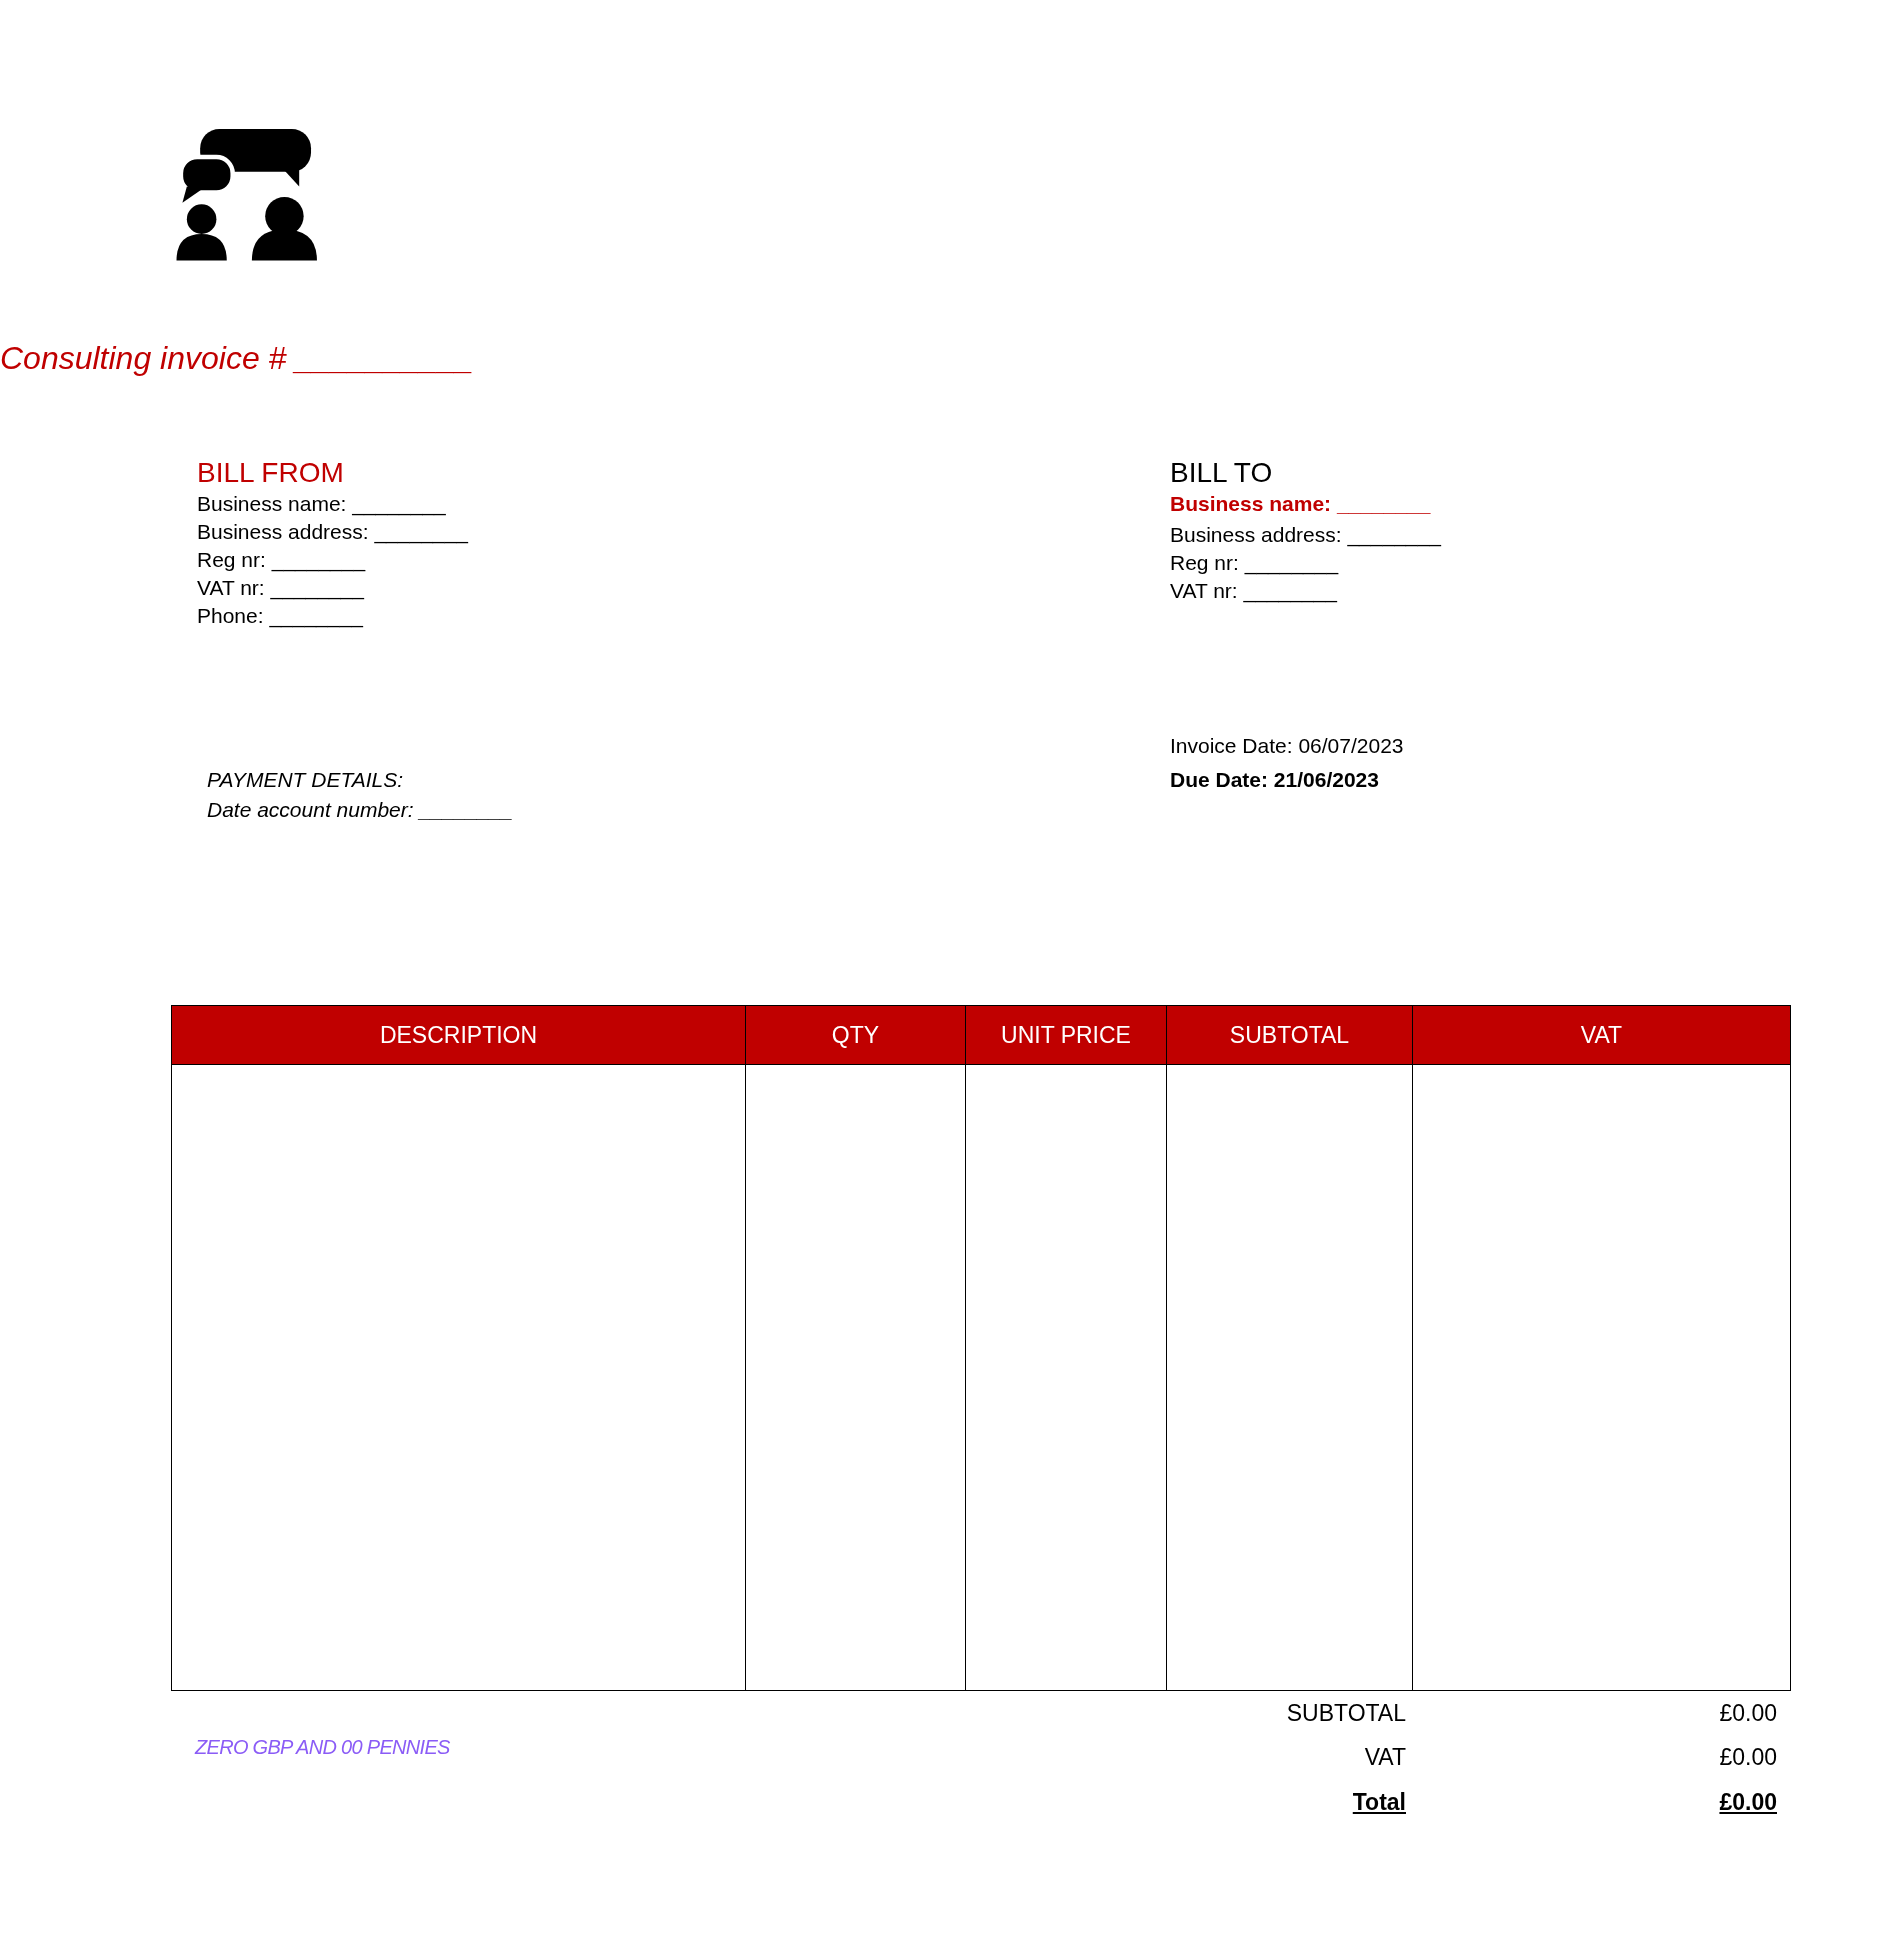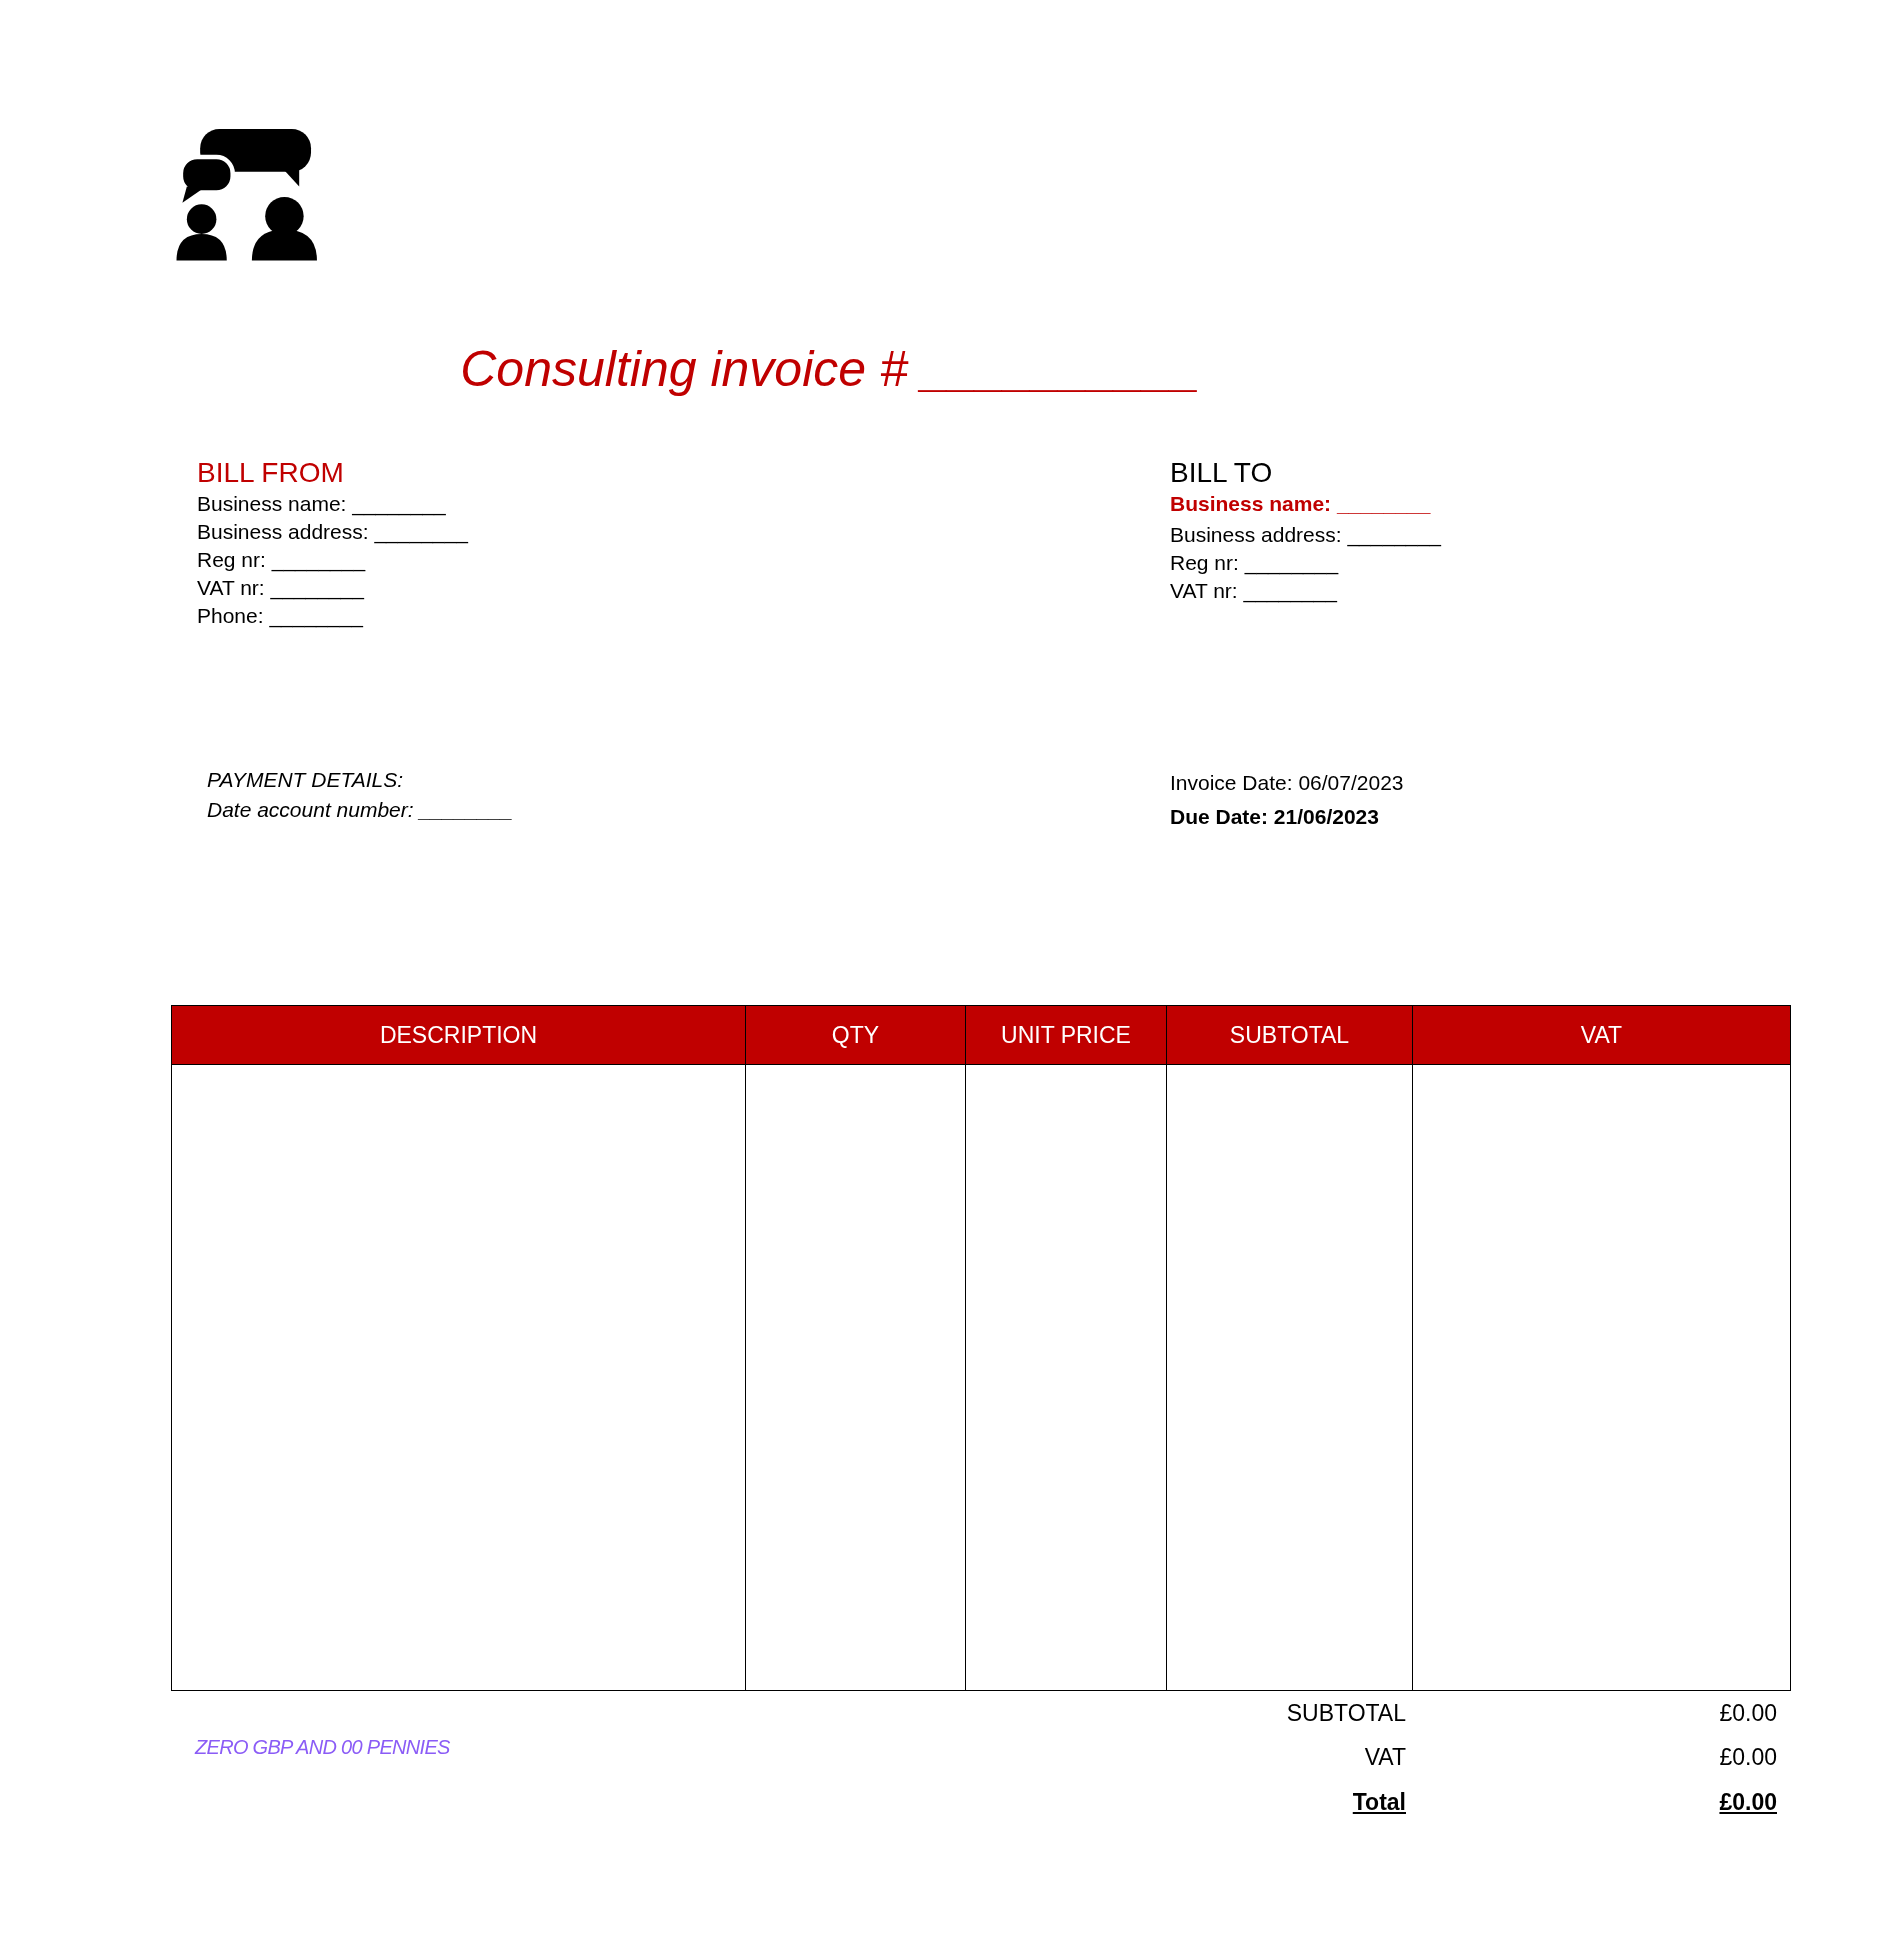"Consulting invoice # __________" .title { font-size: 50px -> 32px; text-align: center -> none }
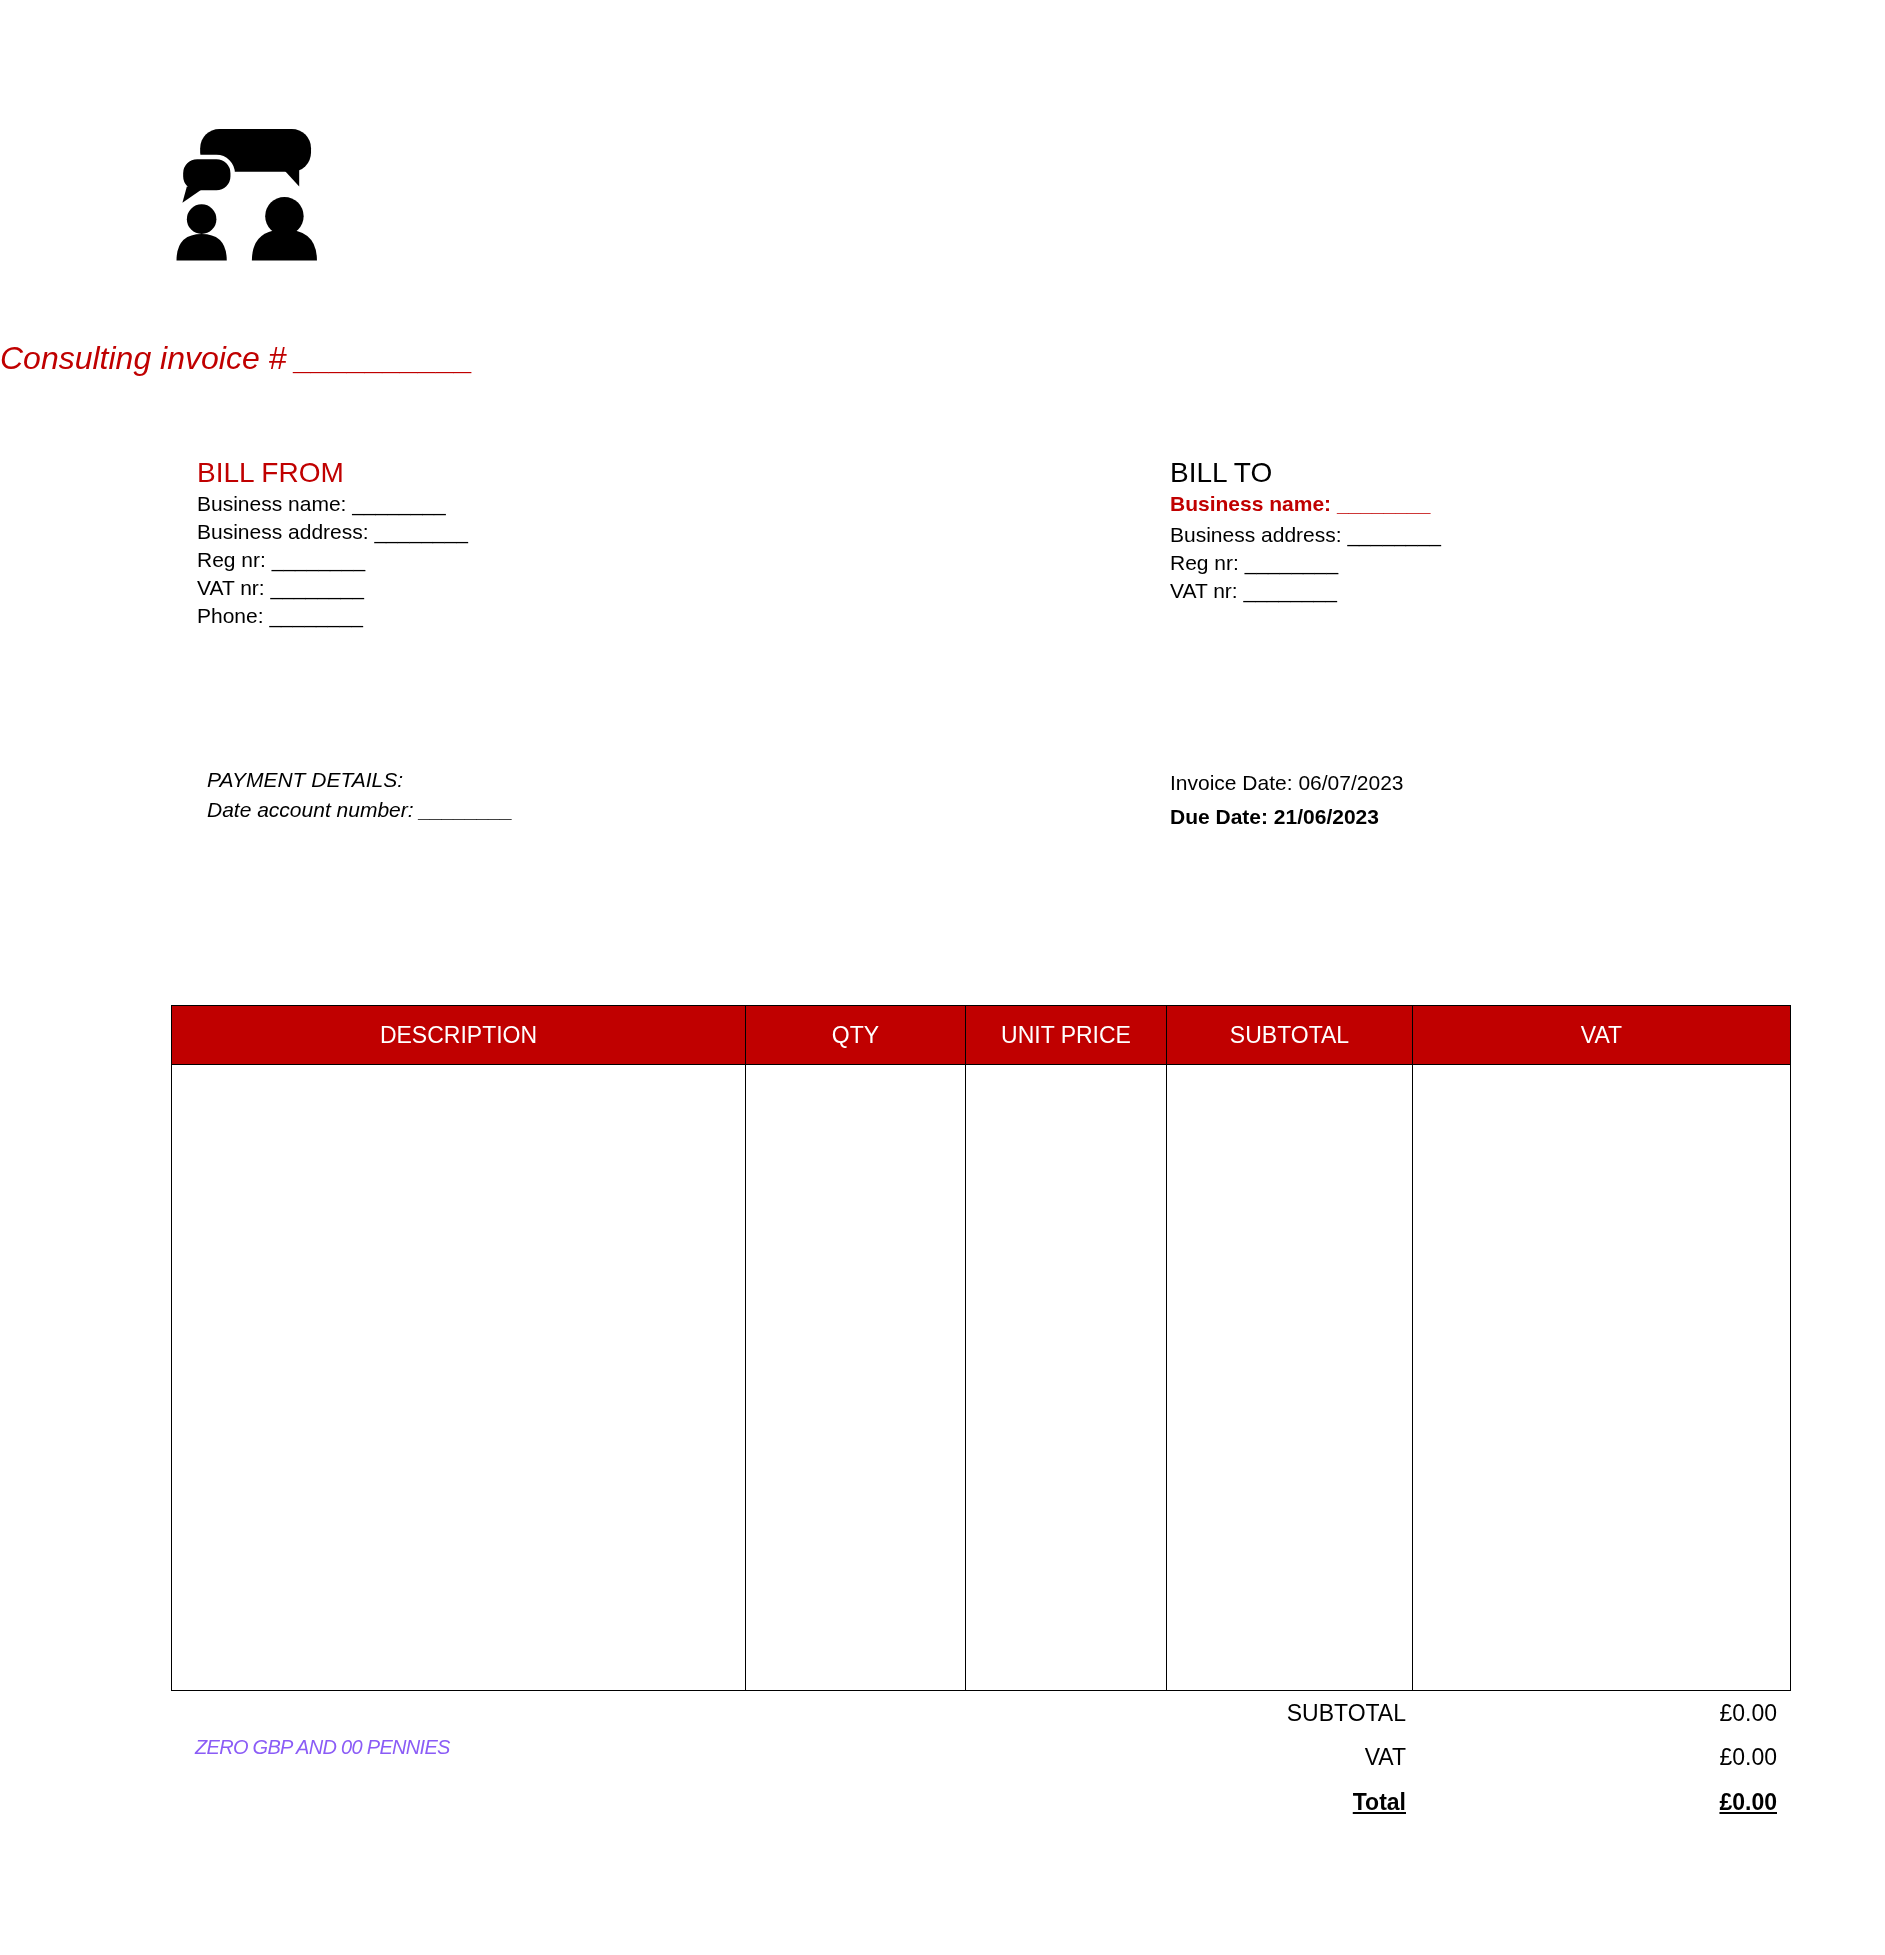"Invoice Date: 06/07/2023" .dates { margin-top: 37px -> none }
